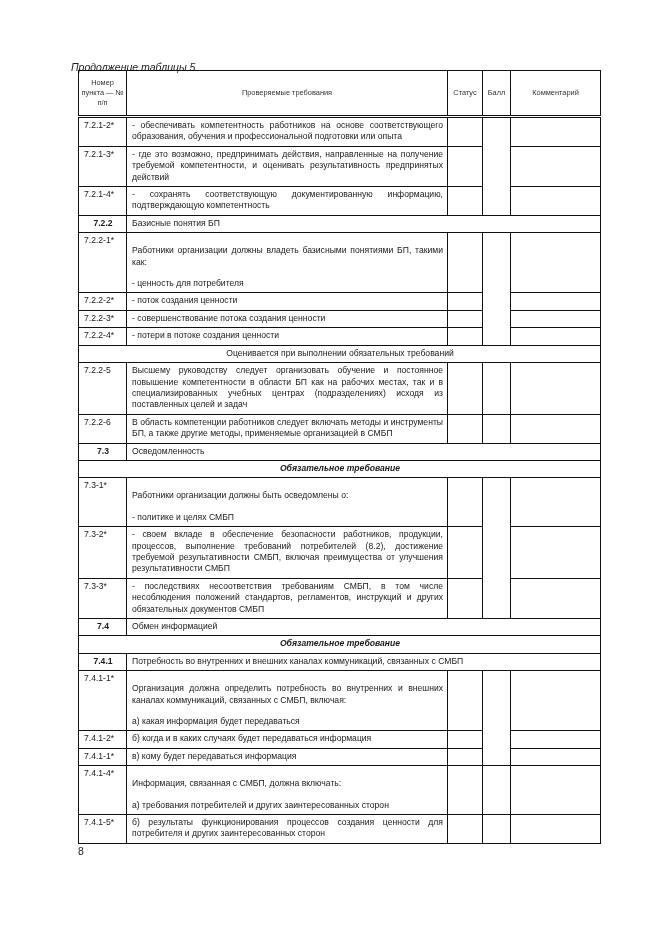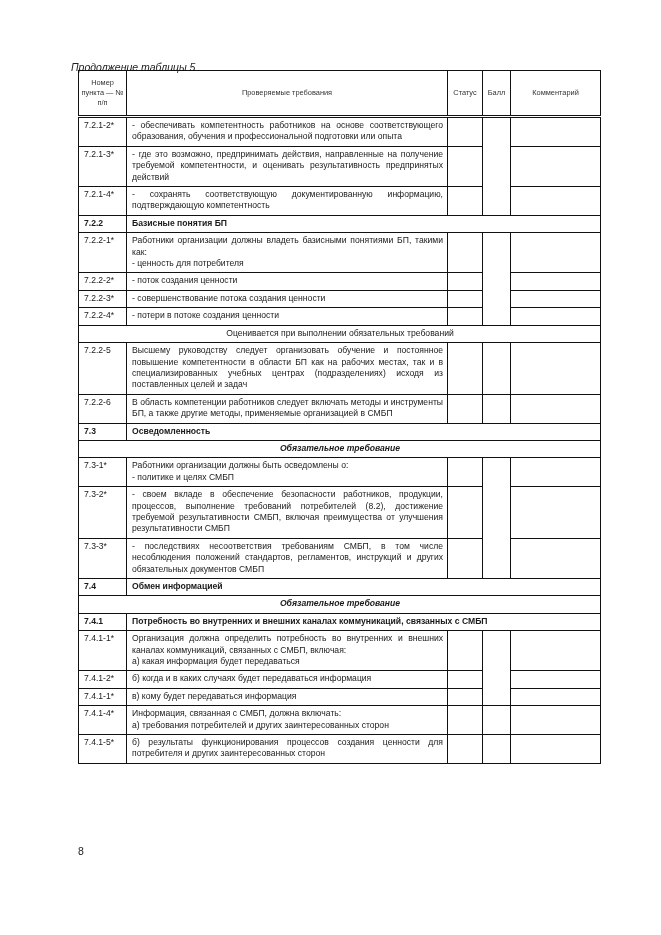"7.2.2" td.bold { text-align: none -> center }
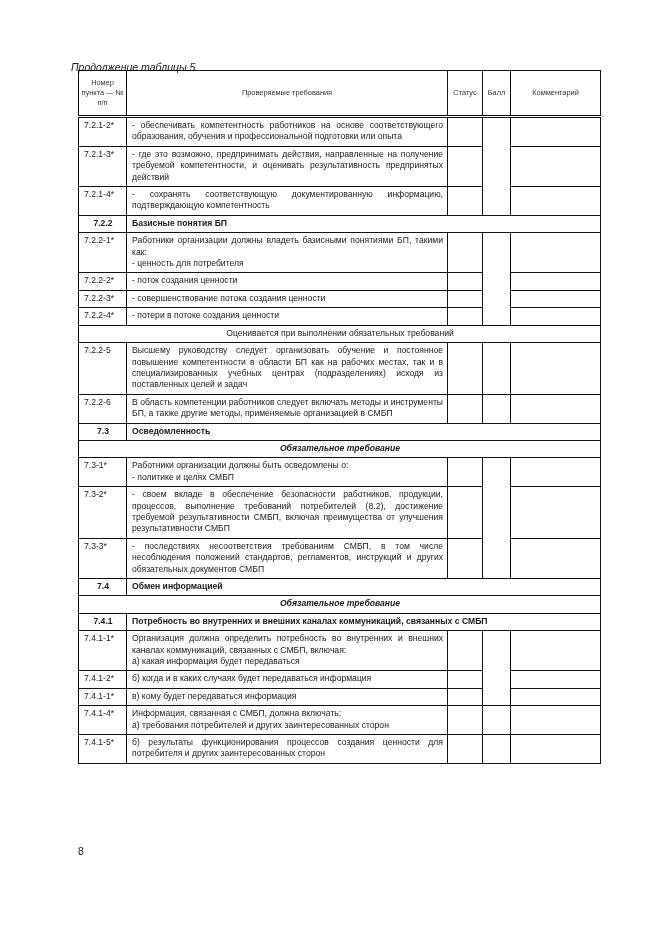"Базисные понятия БП" td.section { font-weight: bold -> normal }
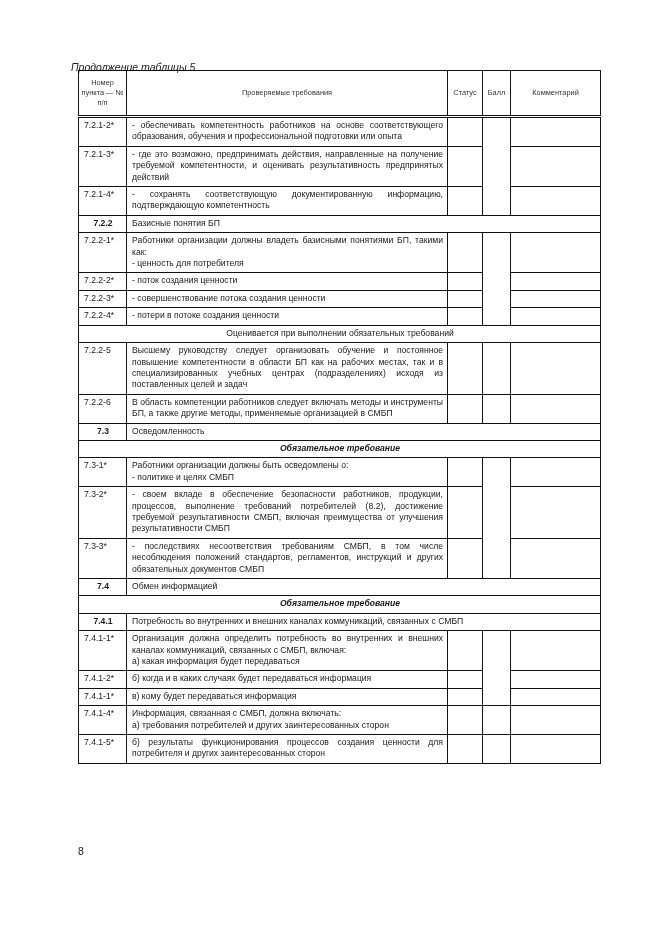"Работники организации должны владеть" .req span.line { margin-top: none -> 10px }
